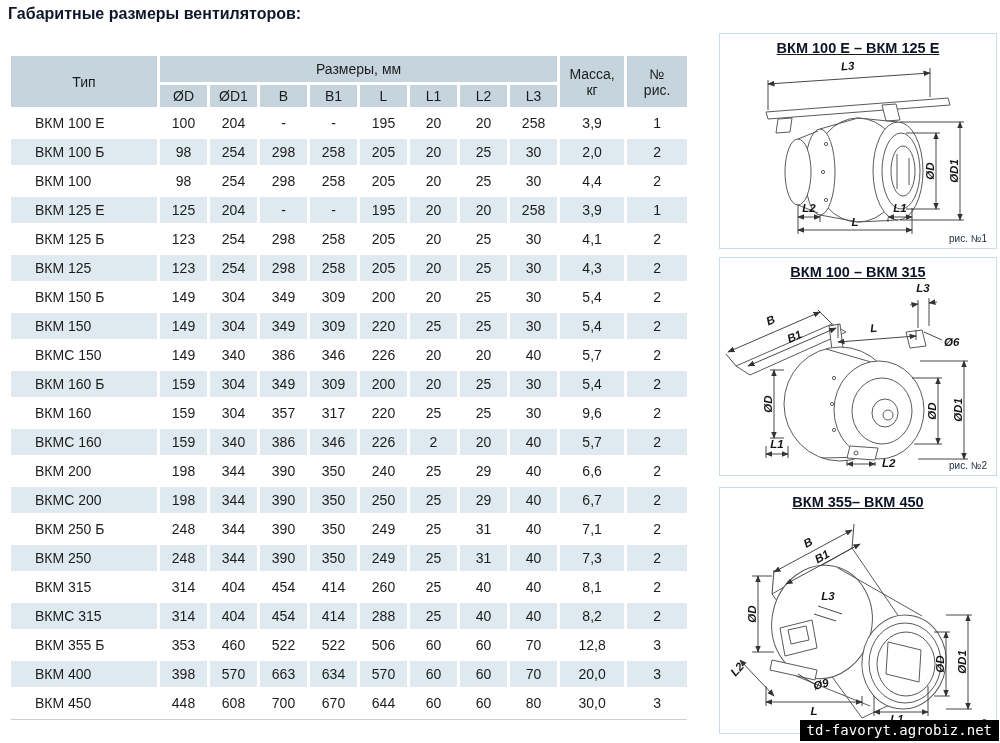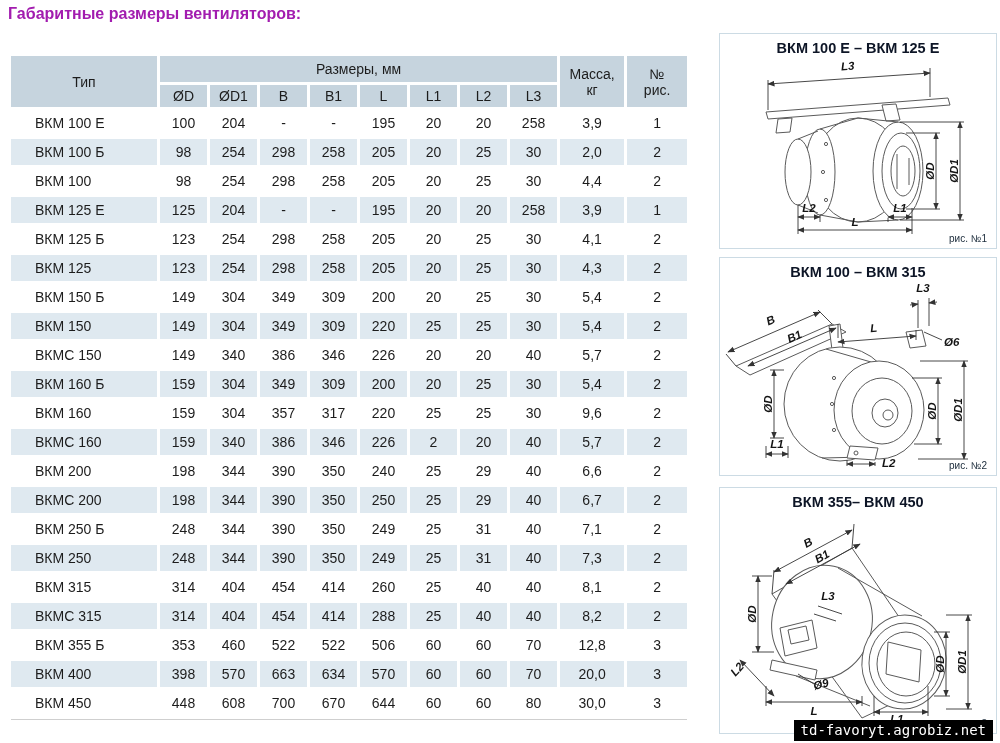"Габаритные размеры вентиляторов:" .page-title { color: #a21caf -> #0f172a }
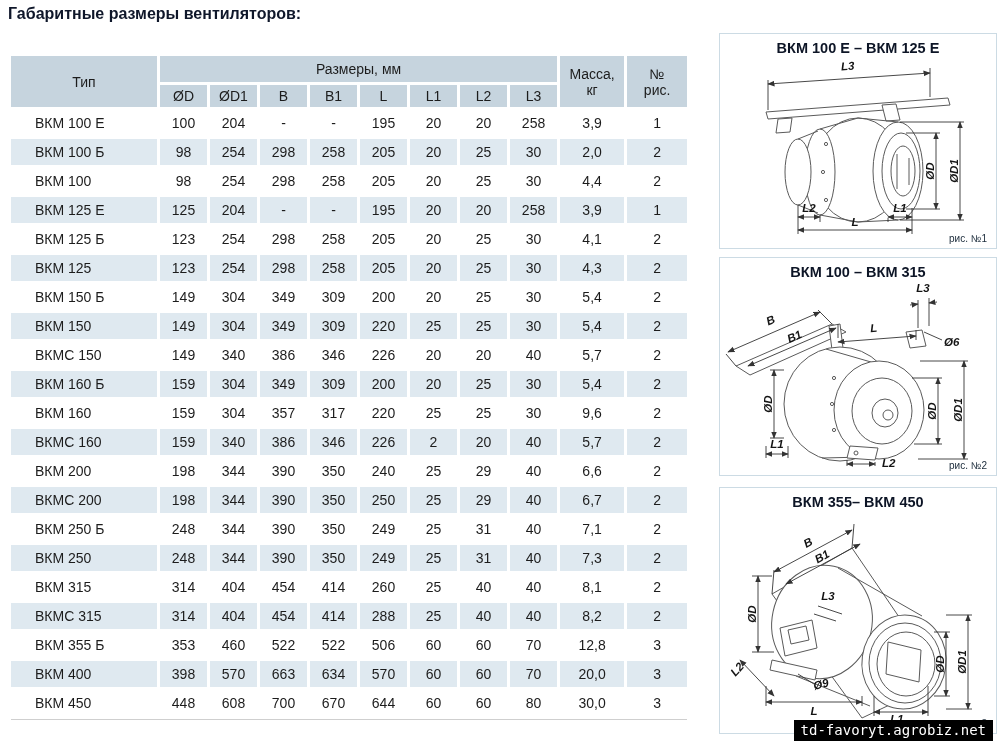"ВКМ 100 Е – ВКМ" .figures { text-decoration: none -> underline }
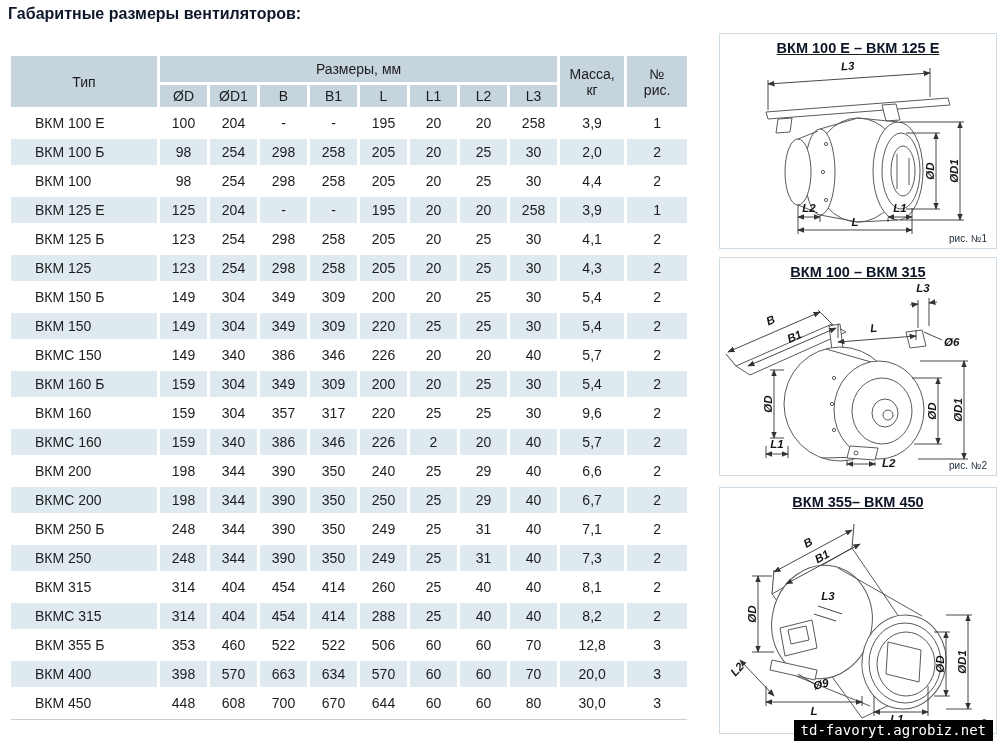"td-favoryt.agrobiz.net" .watermark { right: 7px -> 1px }
